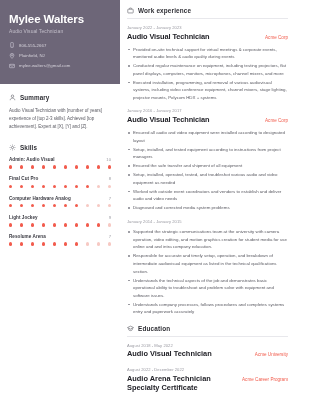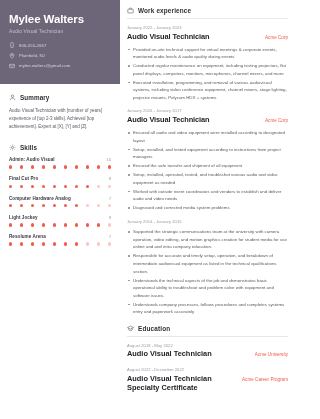"Audio Visual Technician Specialty" div.edu-title { text: Visual -> Arena }
